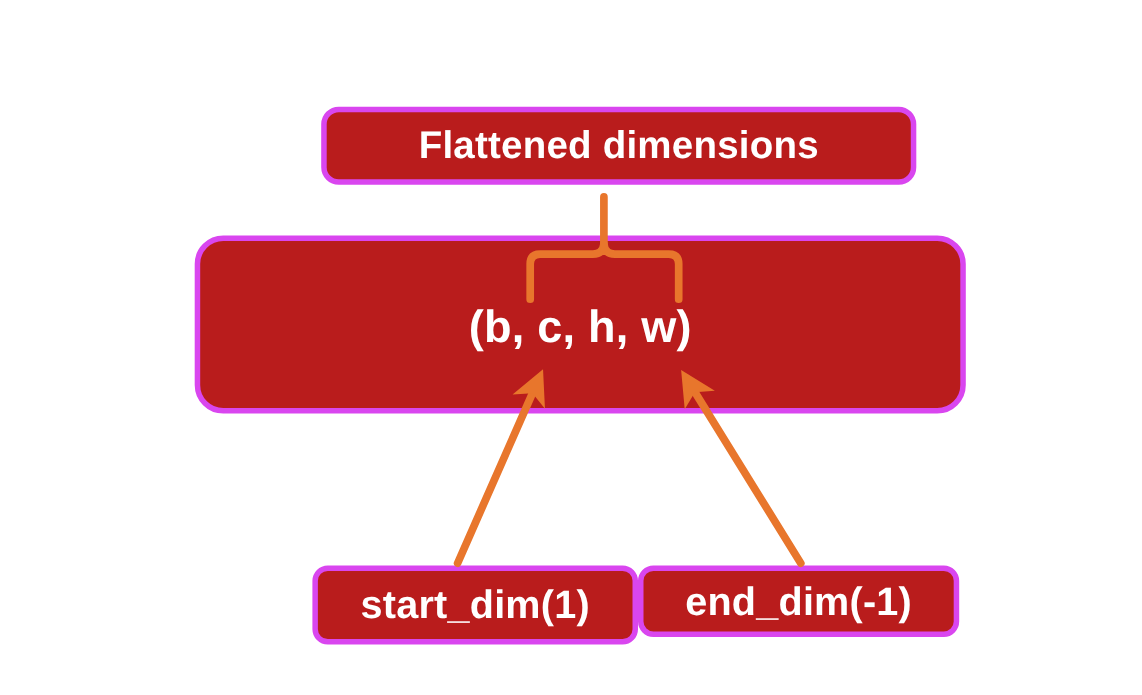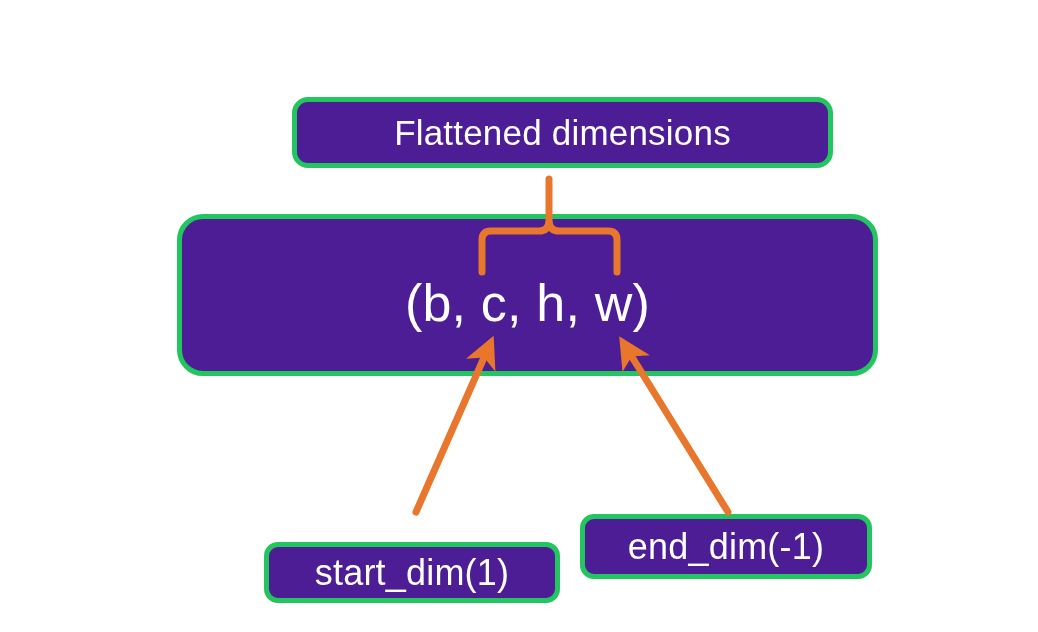"Flattened dimensions" .node { background: #4c1d95 -> #b91c1c; border: 5px solid #22c55e -> 5px solid #d946ef; font-weight: 400 -> 700 }
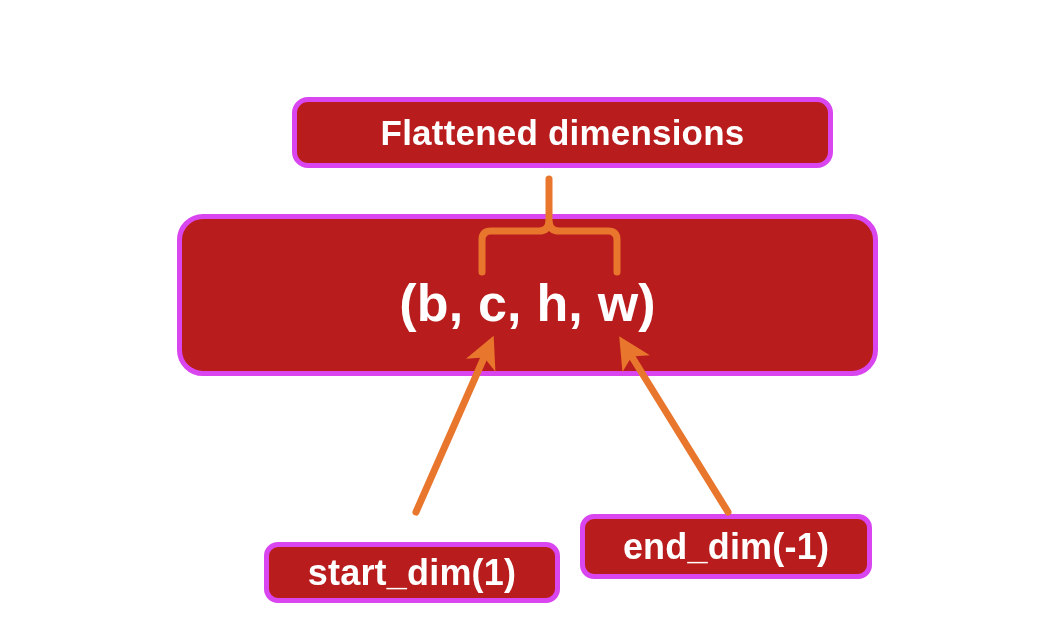"(b, c, h, w)" #node-shape .node-label { font-size: 52px -> 41px }
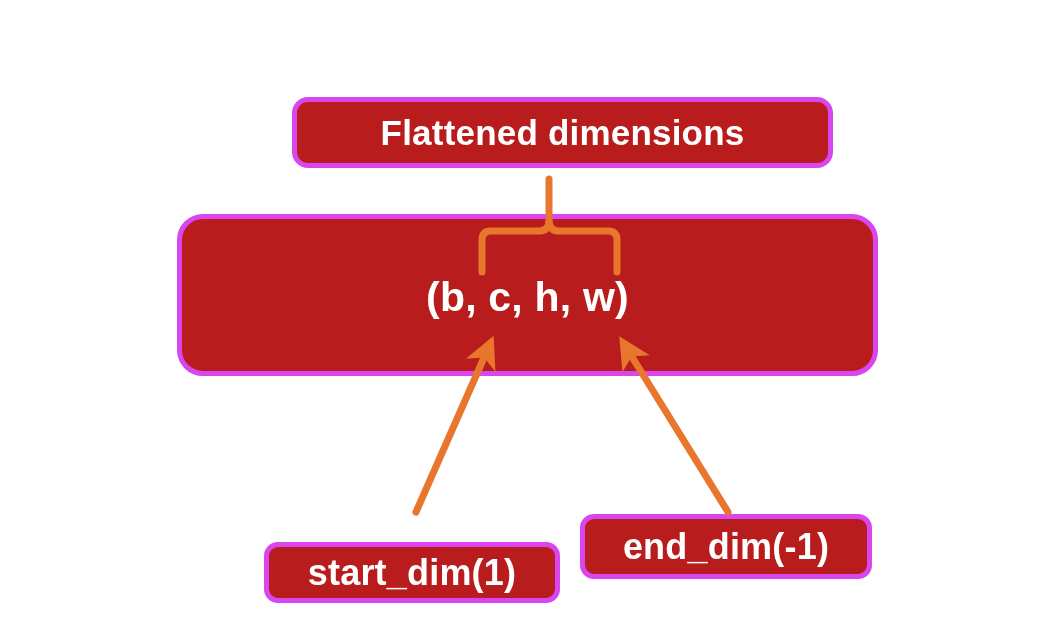"start_dim(1)" #node-start-dim { height: 61px -> 72px; left: 264px -> 284px; margin-top: 28px -> none }
